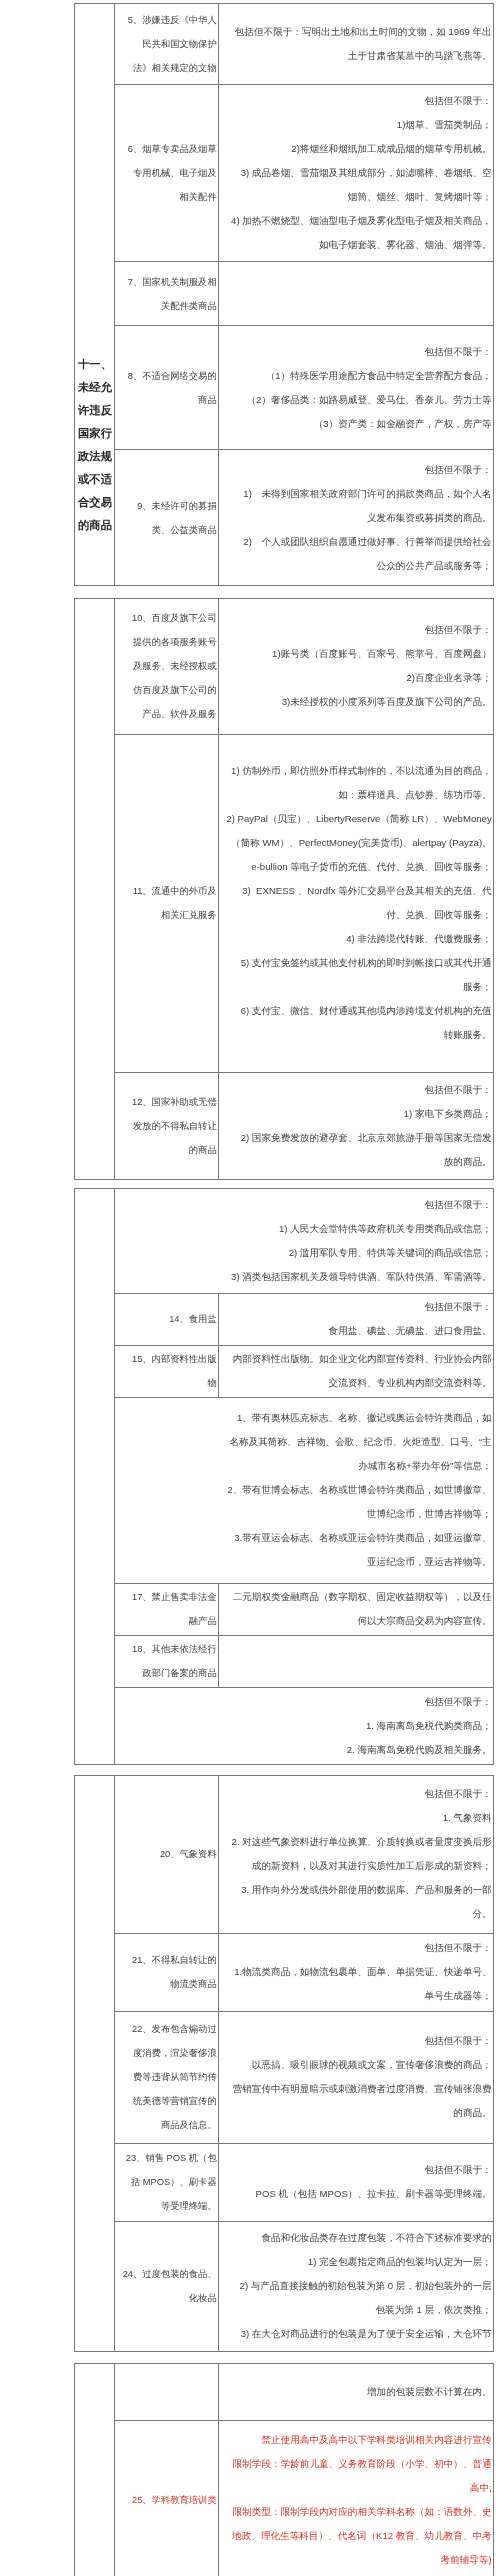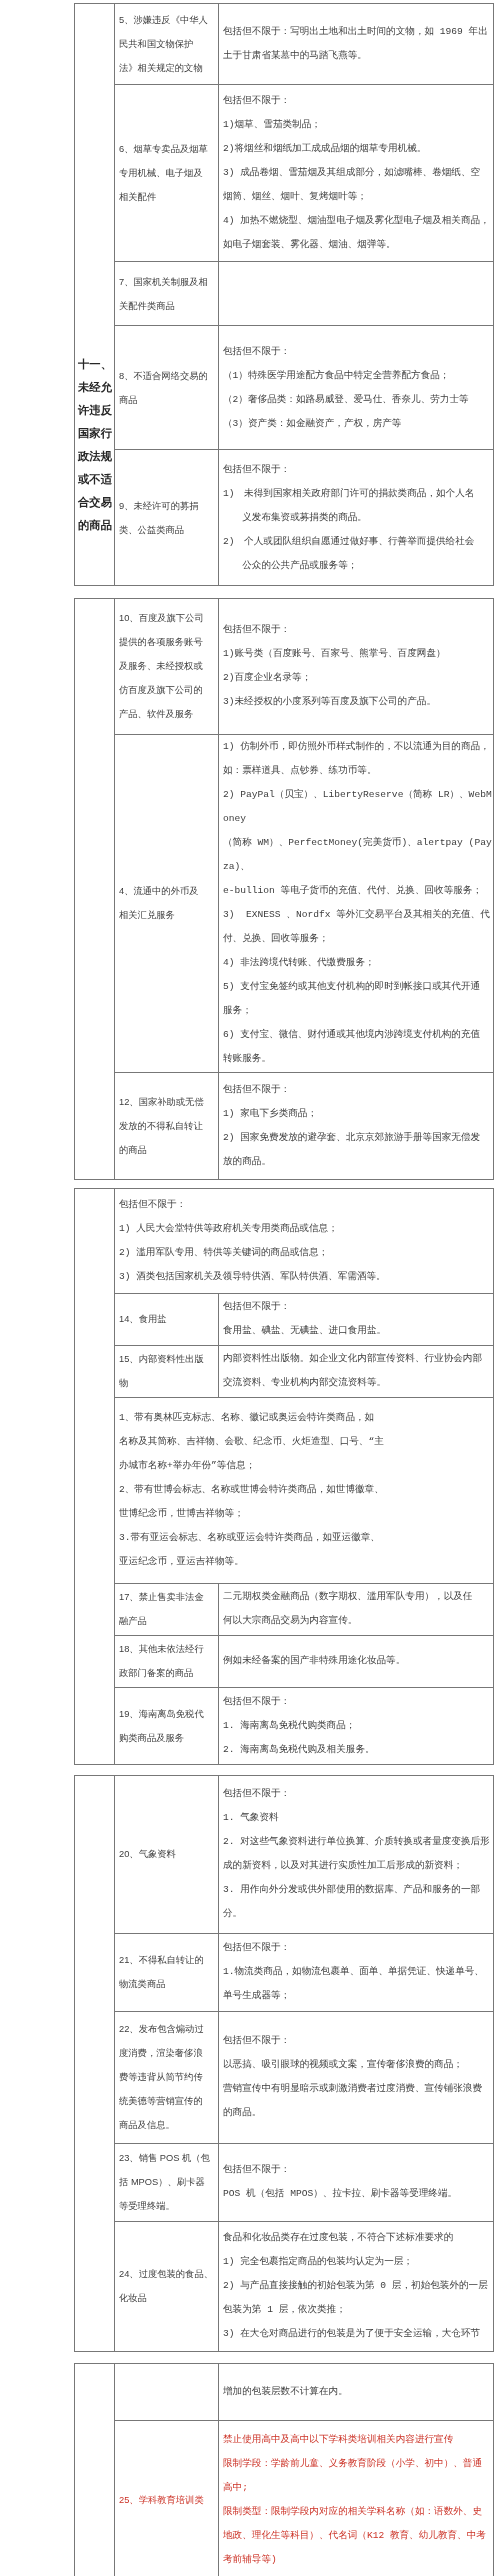"5、涉嫌违反《中华人" .cell { text-align: none -> right }
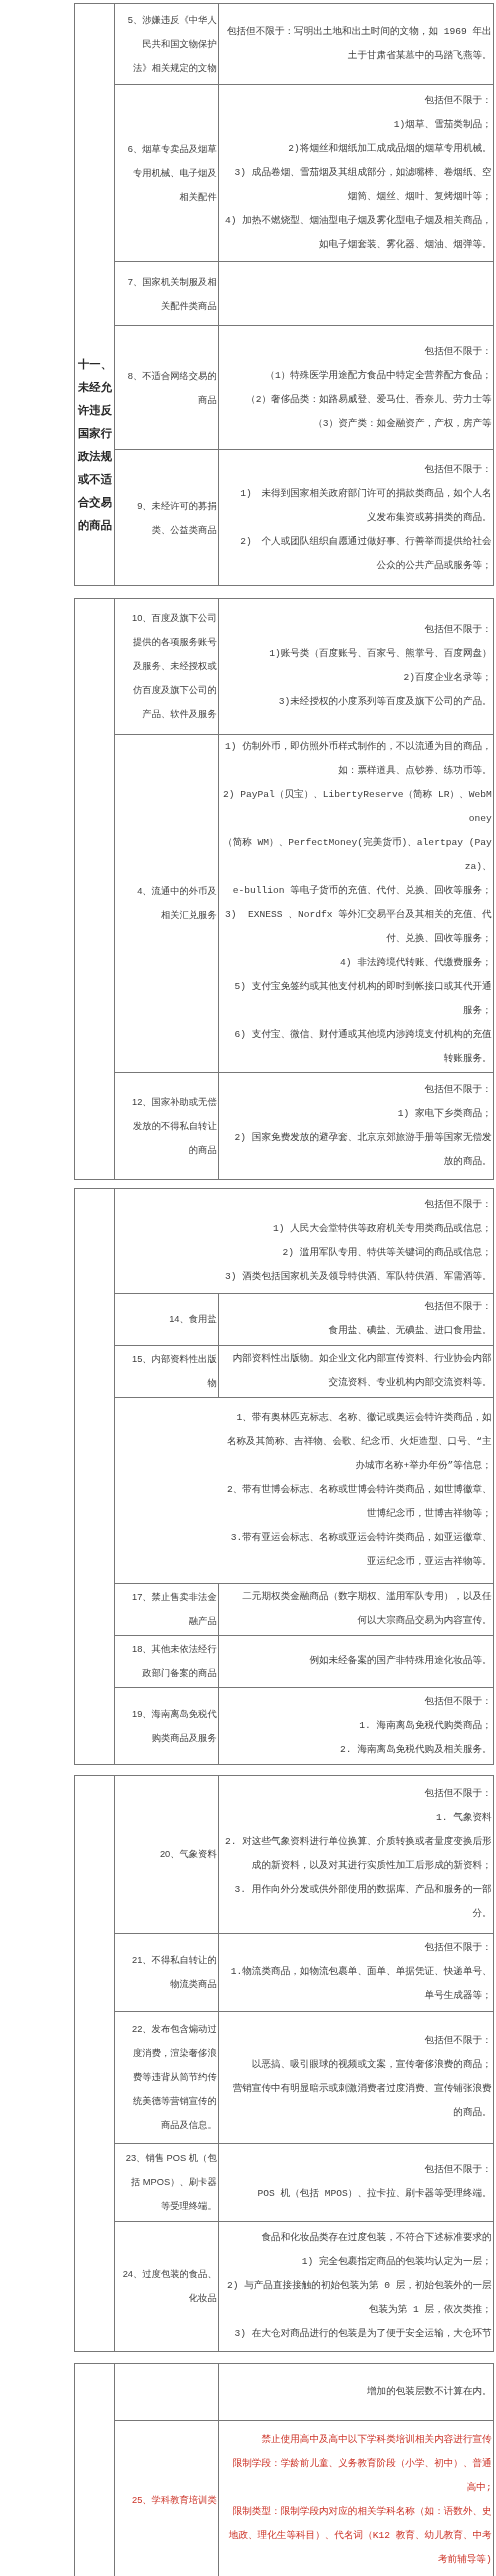"包括但不限于：写明出土地和出土时间的文物，如 1969 年出" .cell.desc { font-family: Liberation Mono, monospace -> none }
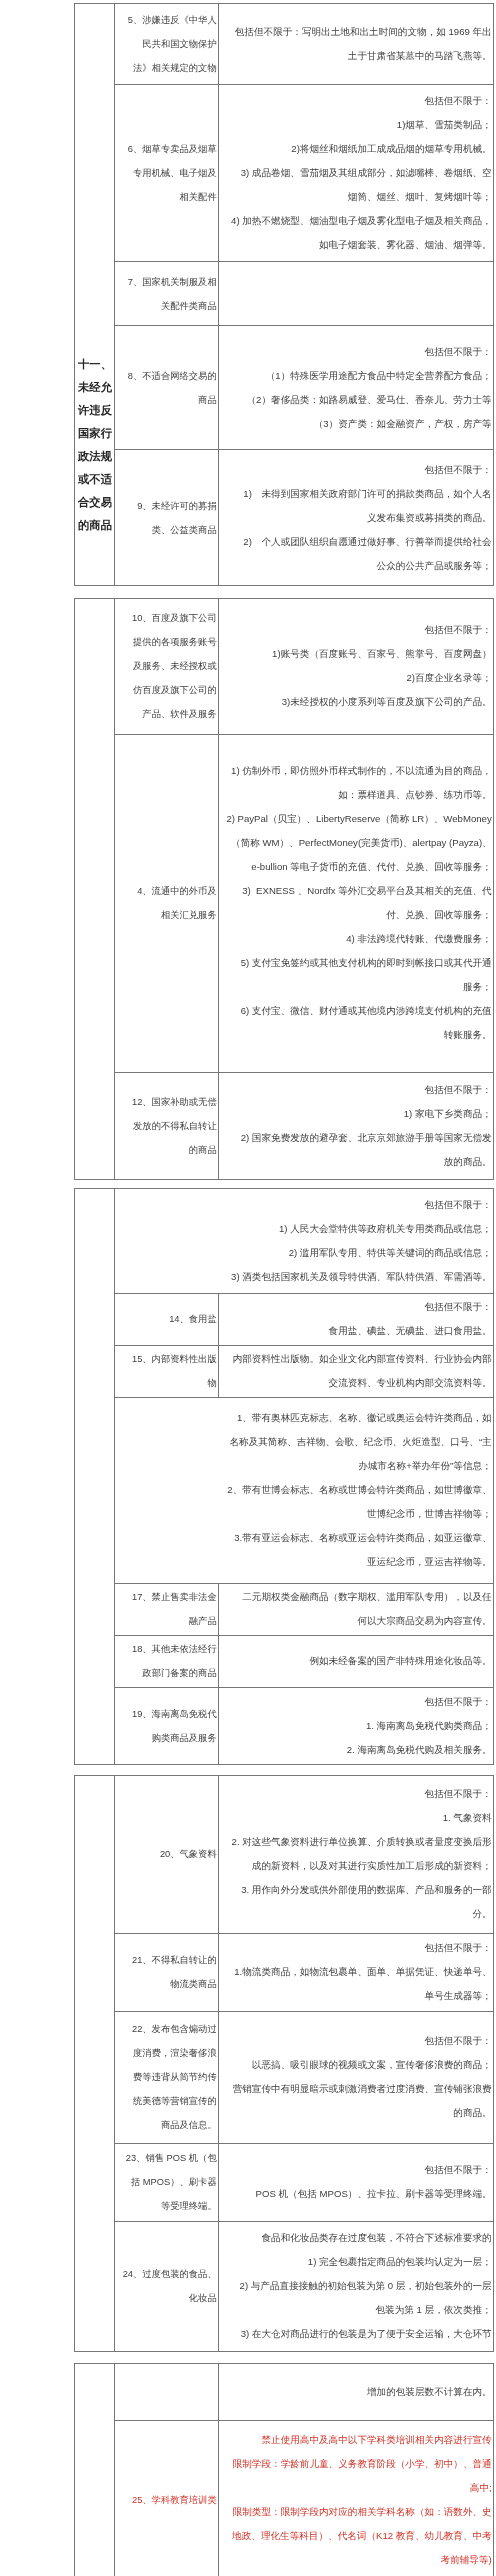"4、流通中的外币及" div.txt { text: 4 -> 11 }
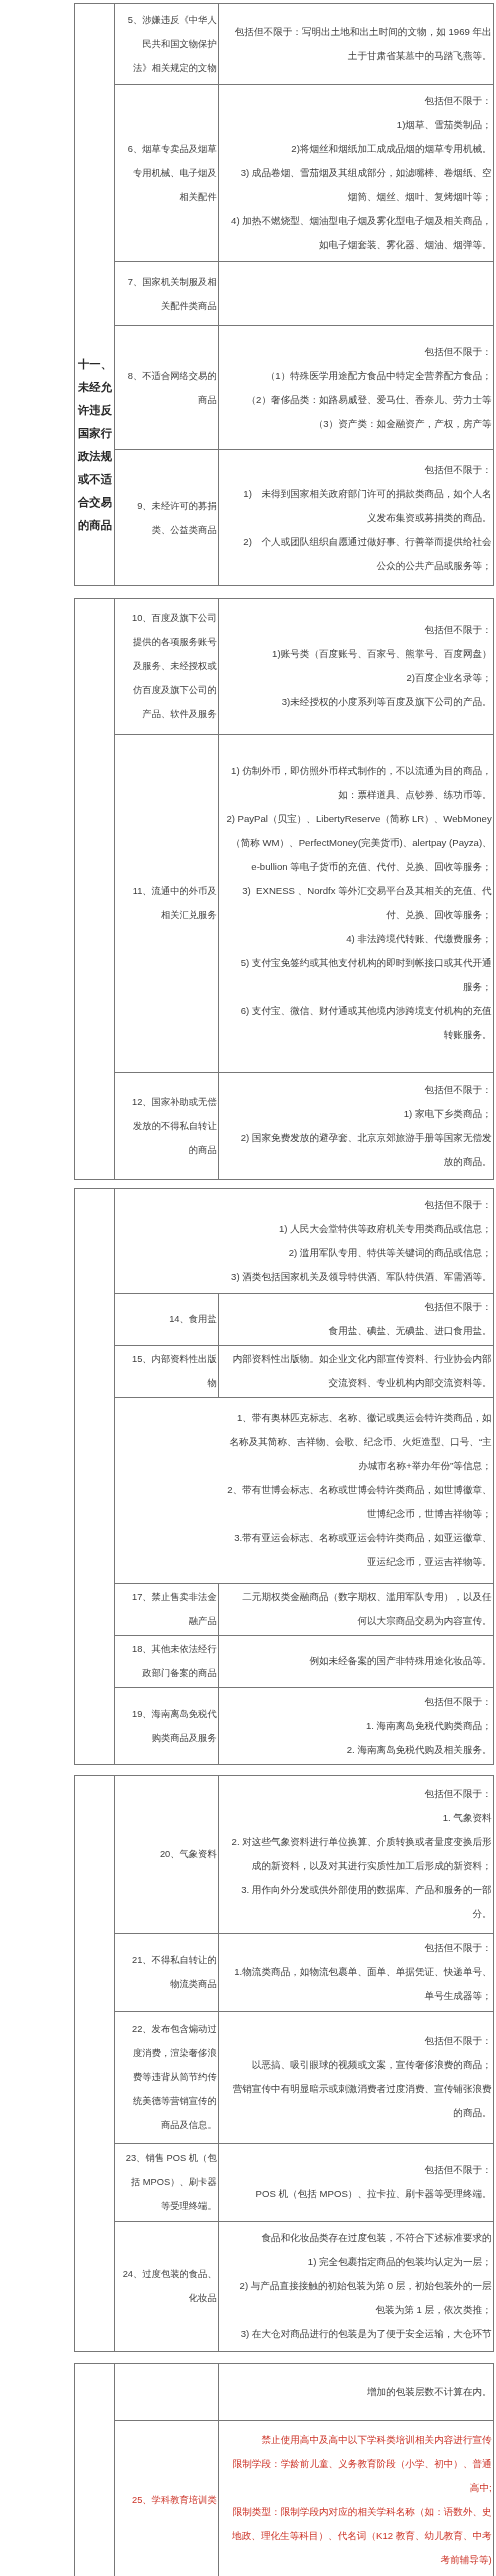"二元期权类金融商品（数字期权、滥用军队专用），以及任" div.txt { text: 滥用军队专用 -> 固定收益期权等 }
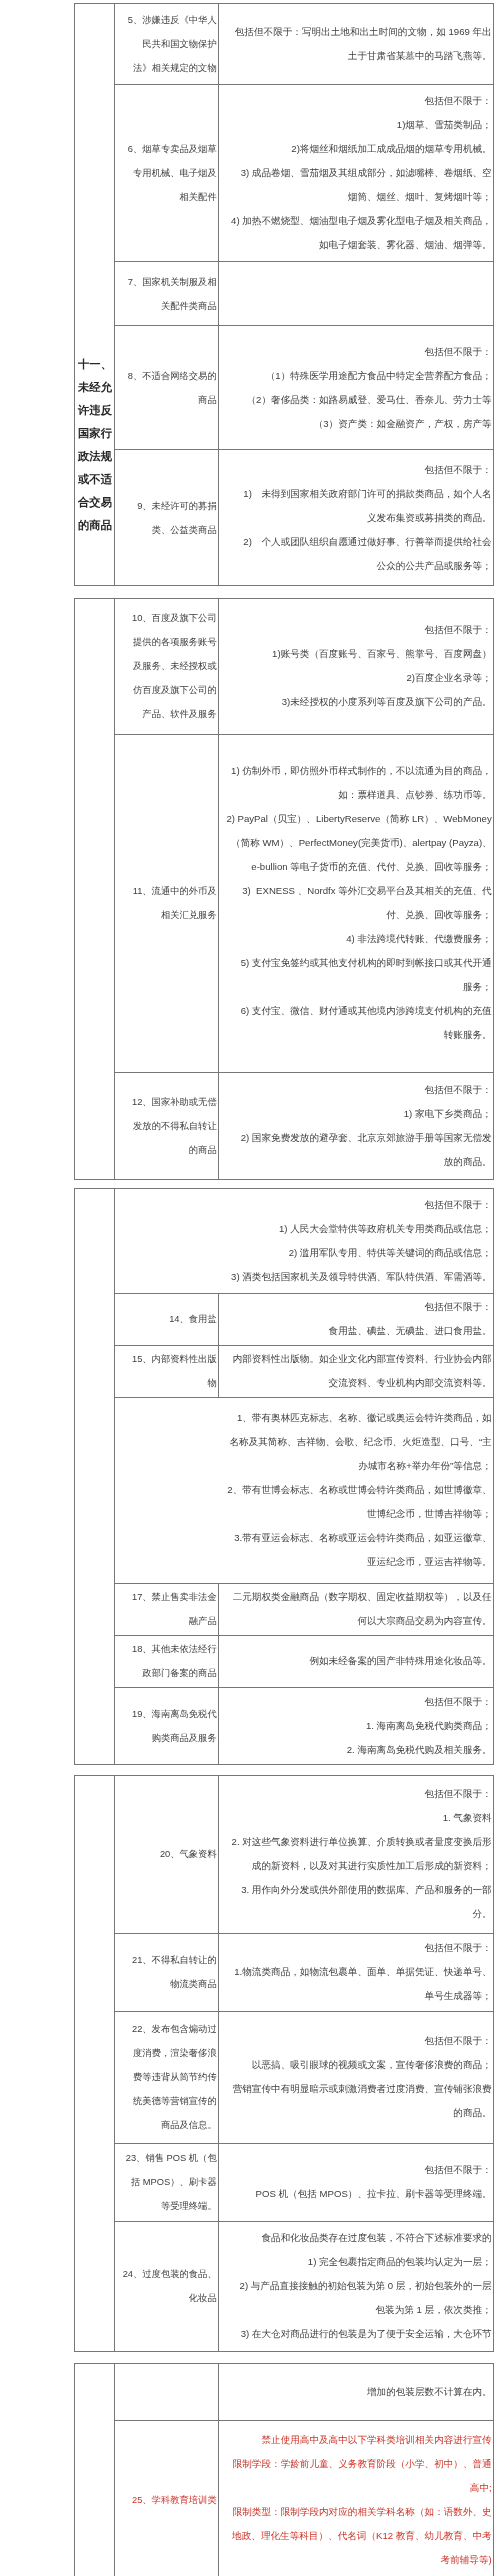"例如未经备案的国产非特殊用途化妆品等。" div.cell { html: <div> <div>例如未经备案的国产非特殊用途化妆品等。</div> </div> -> none }
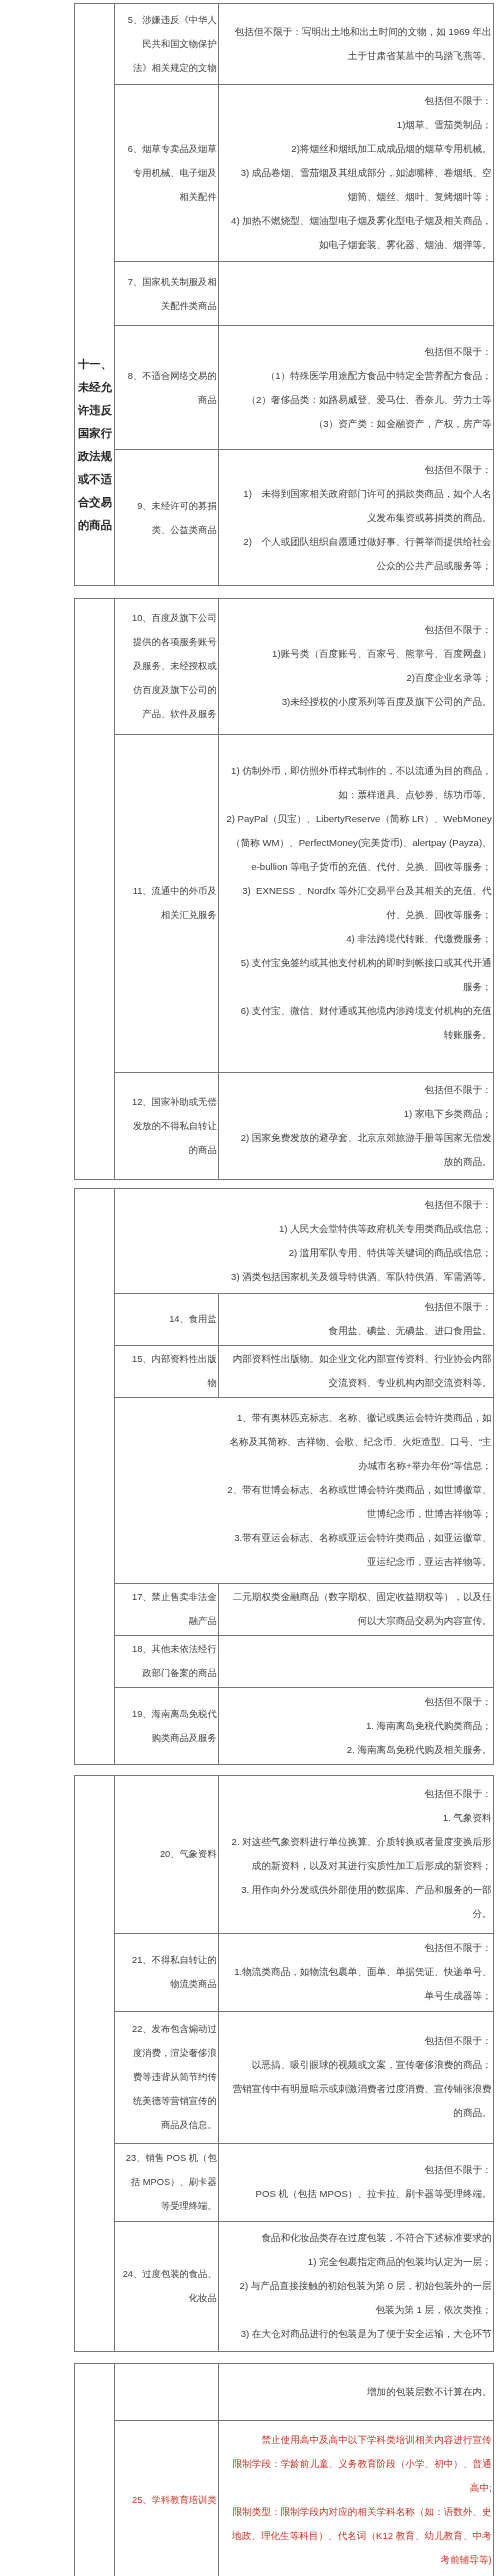"19、海南离岛免税代" div.cell { html: <div> <div>19、海南离岛免税代 购类商品及服务</div> </div> -> none }
